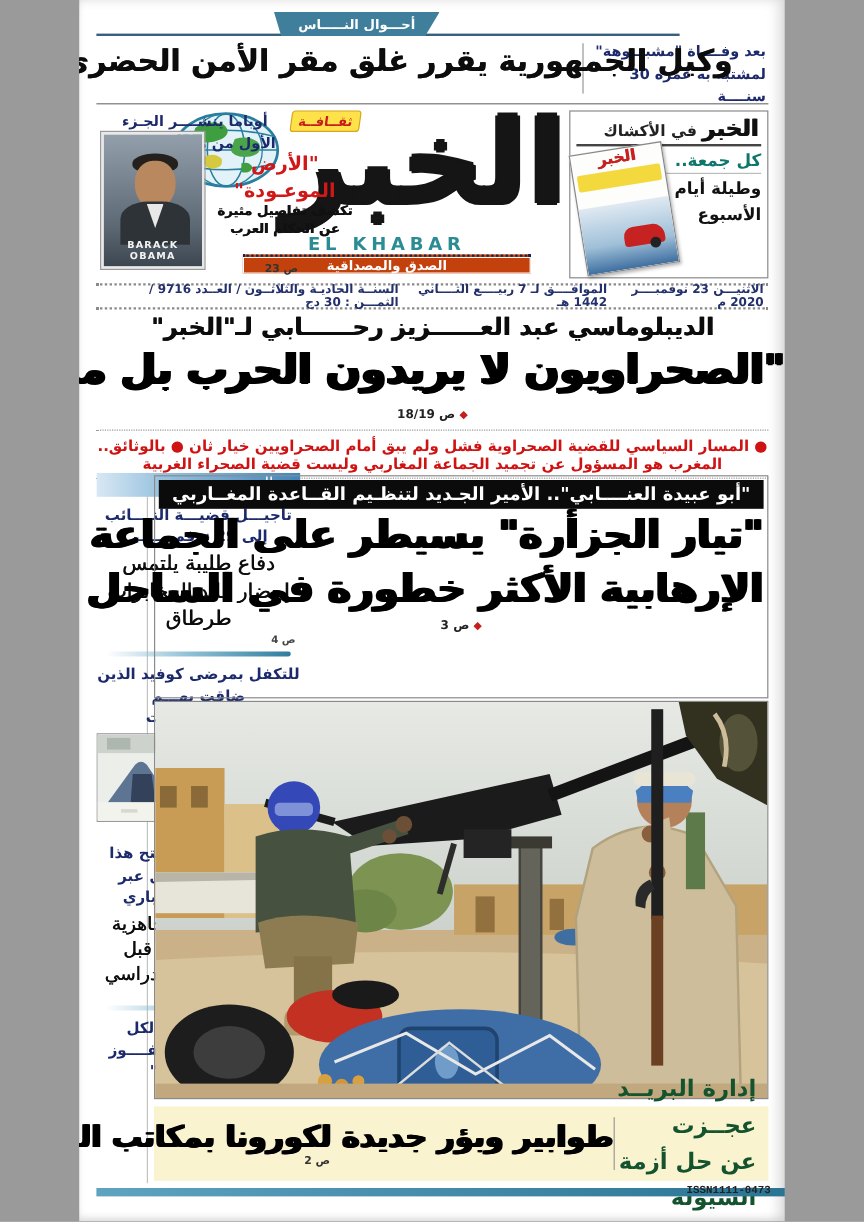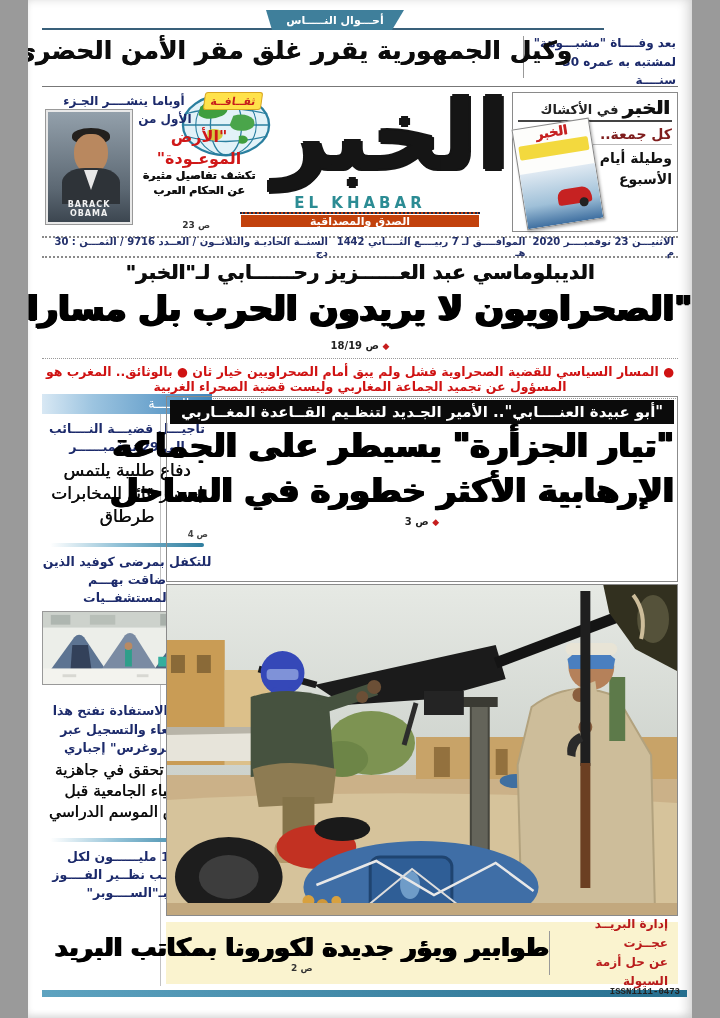"أحـــوال النـــــاس" #page { width: 664px -> 588px }
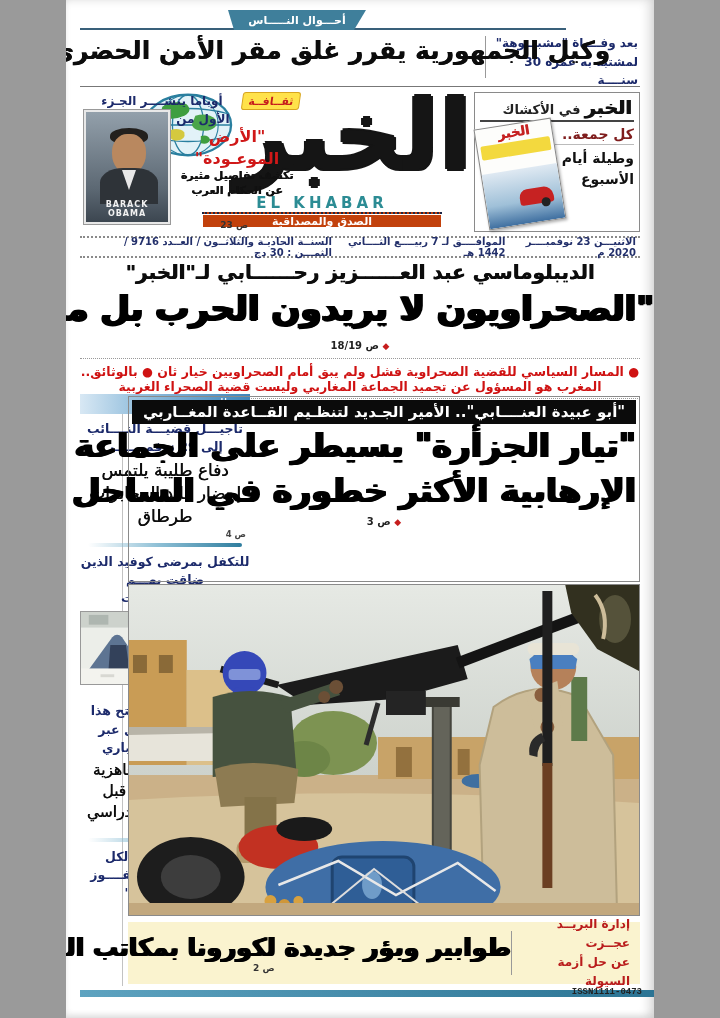"كل جمعة.." #kiosk-l1 { color: #7f1d1d -> #0f766e }
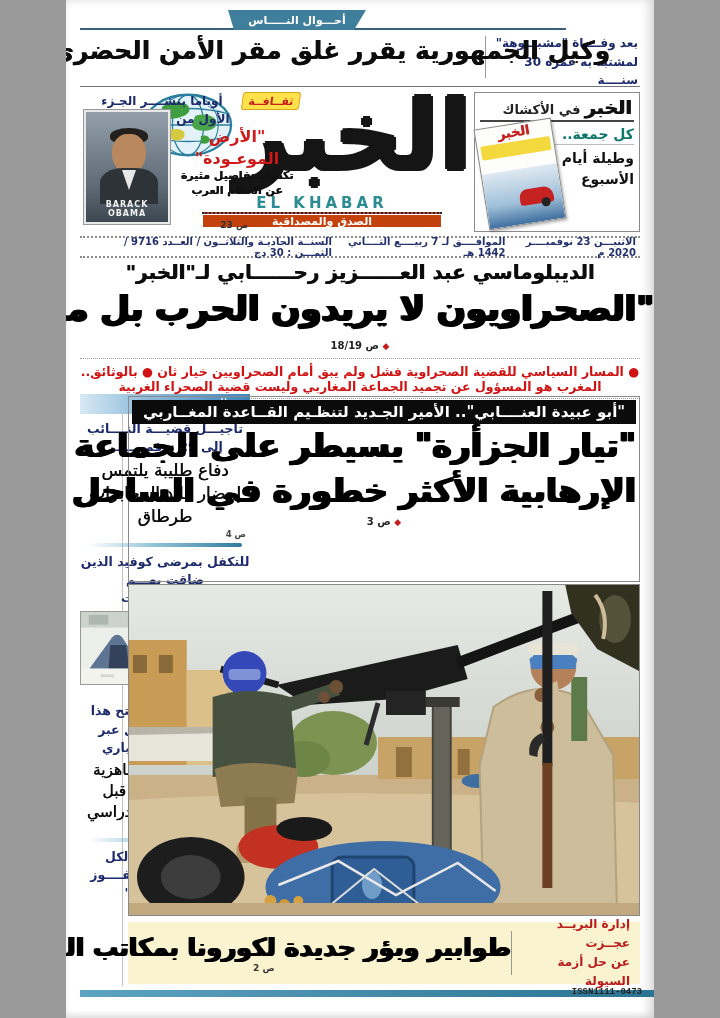"إدارة البريــد عجــزت" #banner-kicker { color: #b91c1c -> #14532d; font-size: 12px -> 19px }
